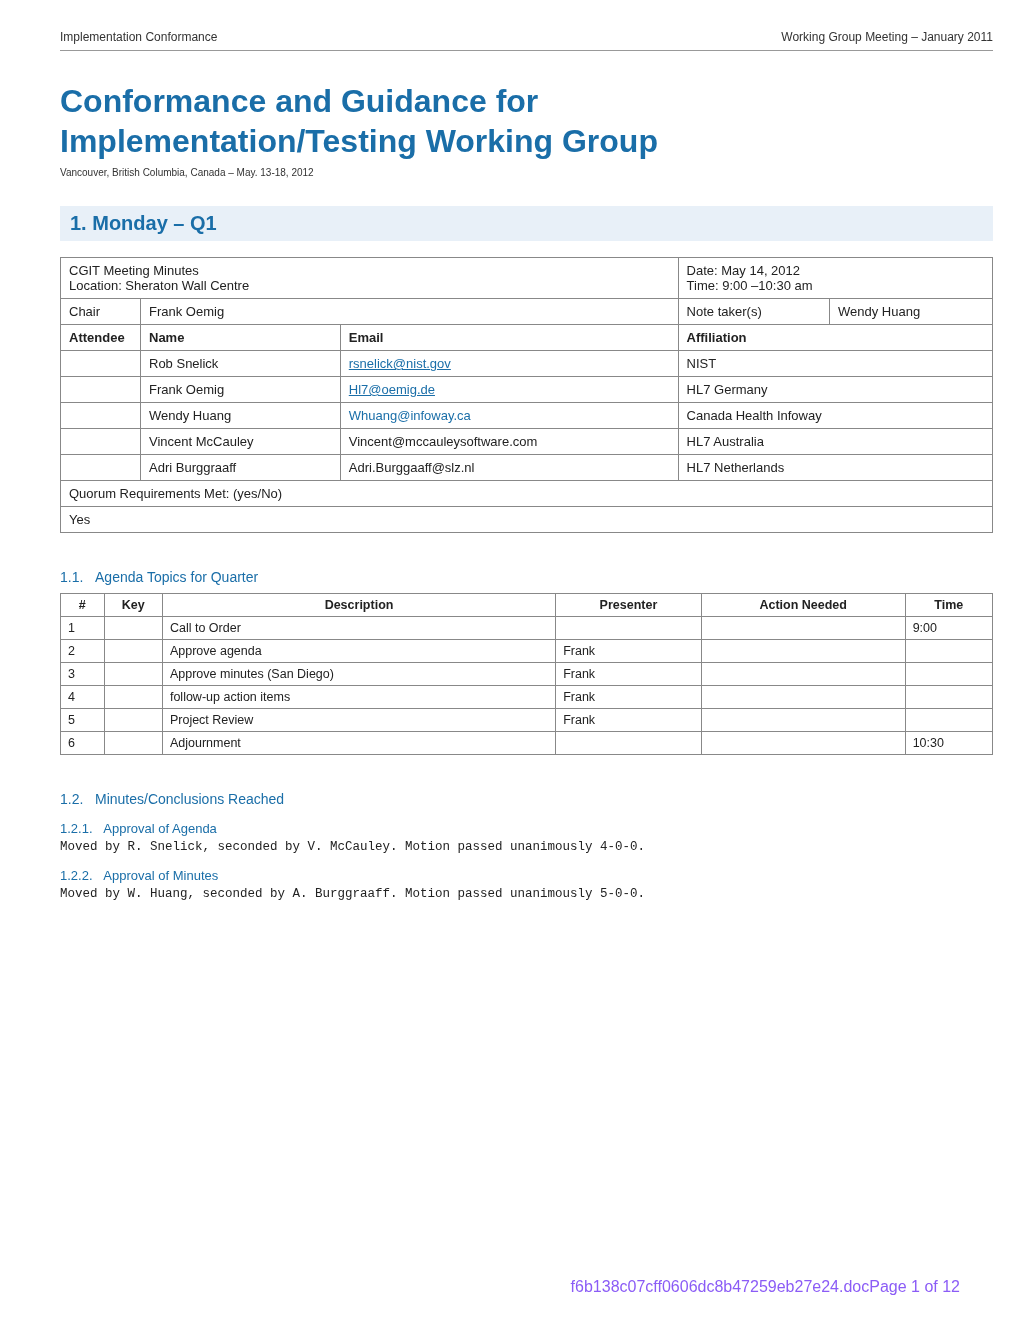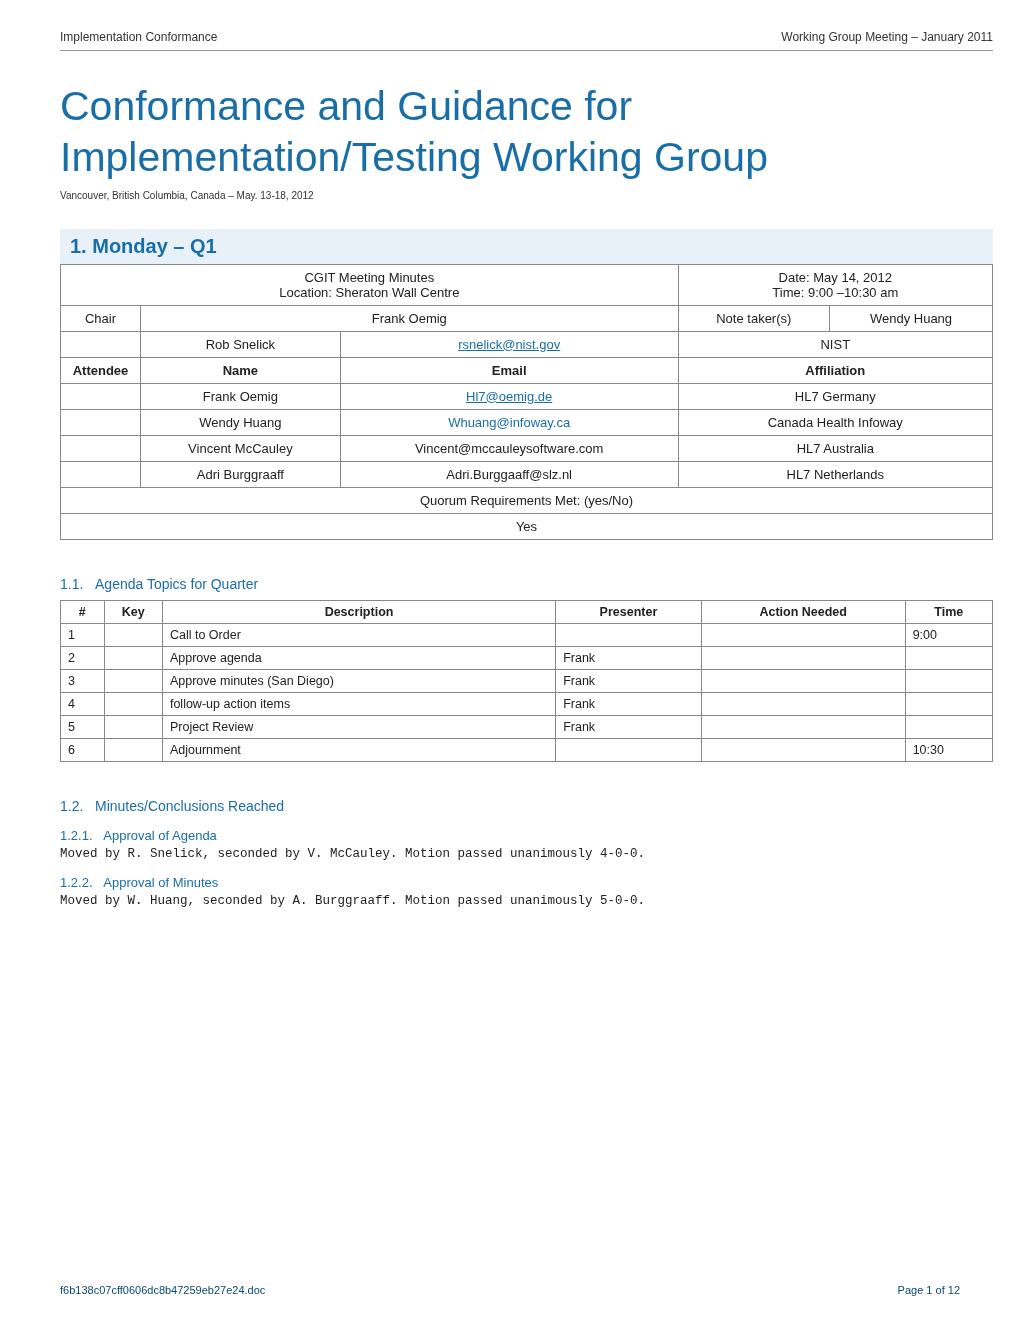"Conformance and Guidance for" .main-title { font-size: 41px -> 32px; font-weight: normal -> bold }
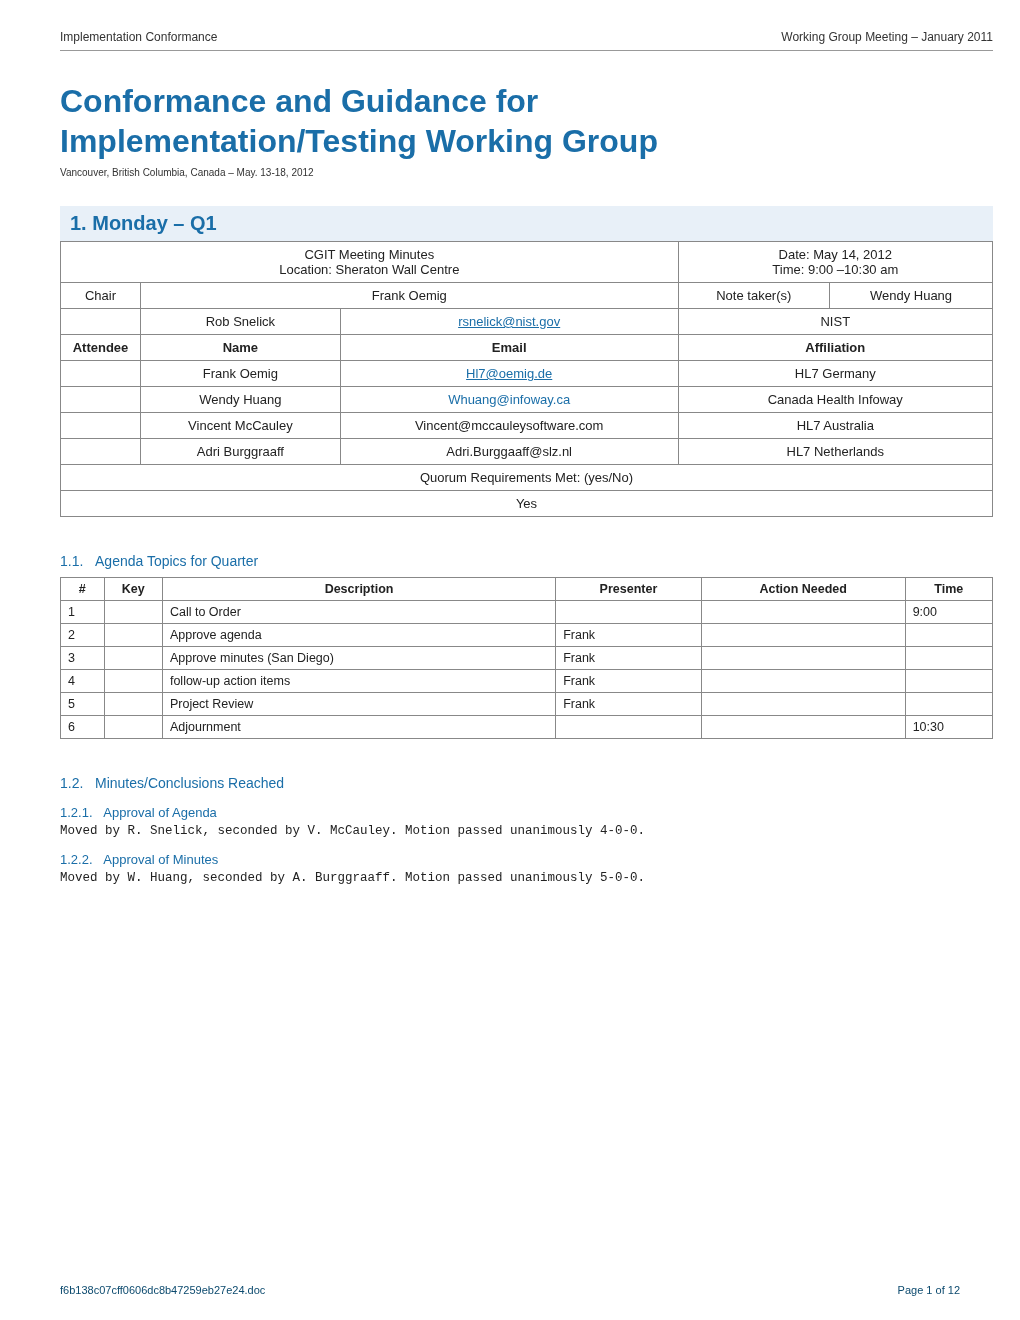"1. Monday – Q1" .section-h1 { margin-bottom: none -> 16px }
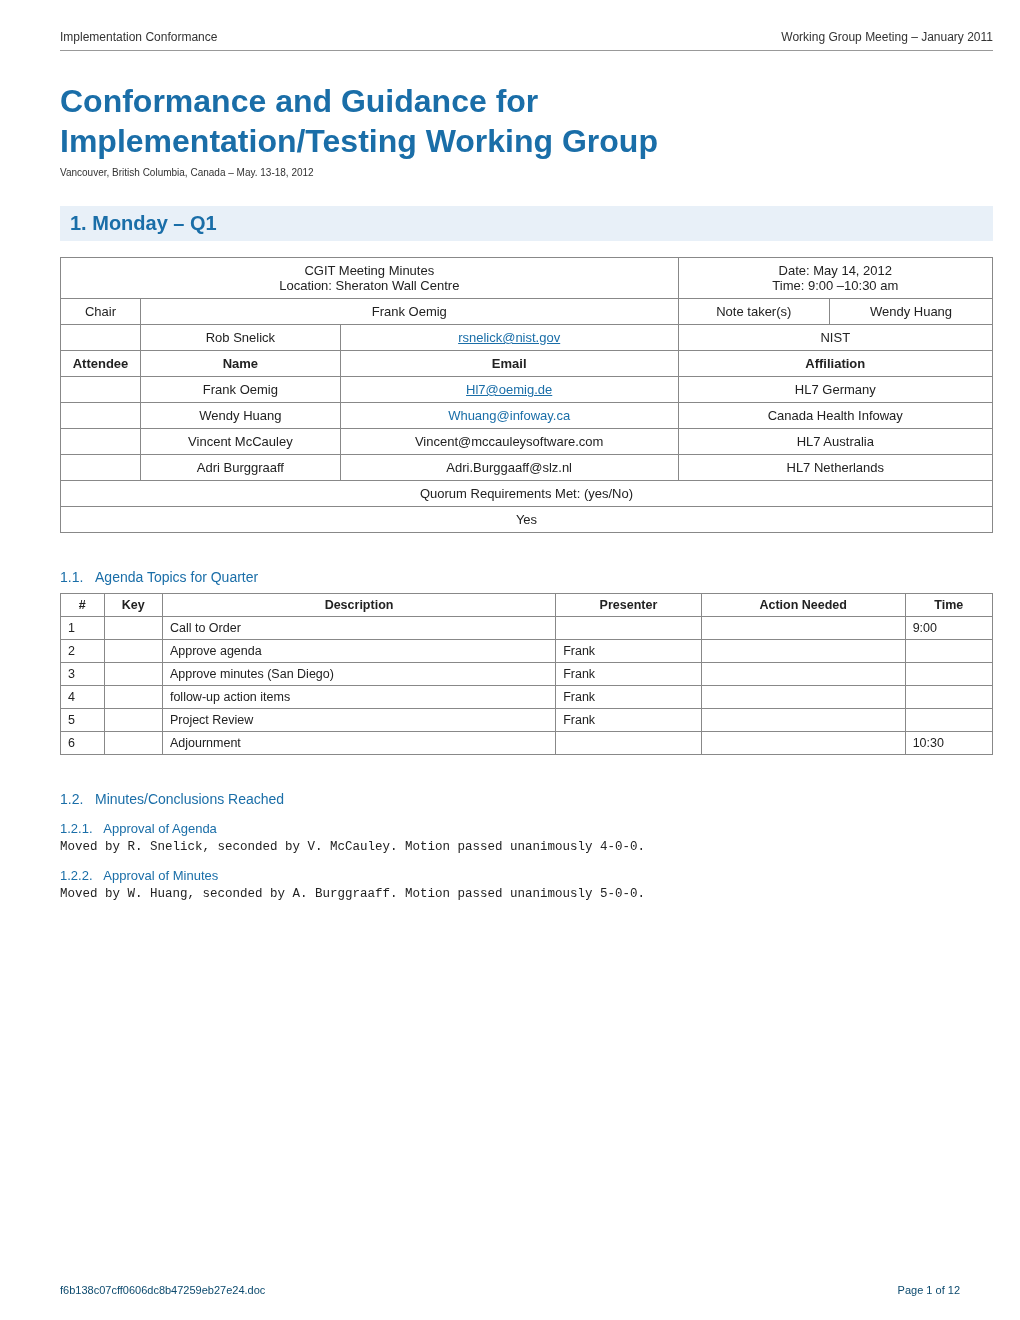"CGIT Meeting Minutes" .meeting-table { text-align: center -> none }
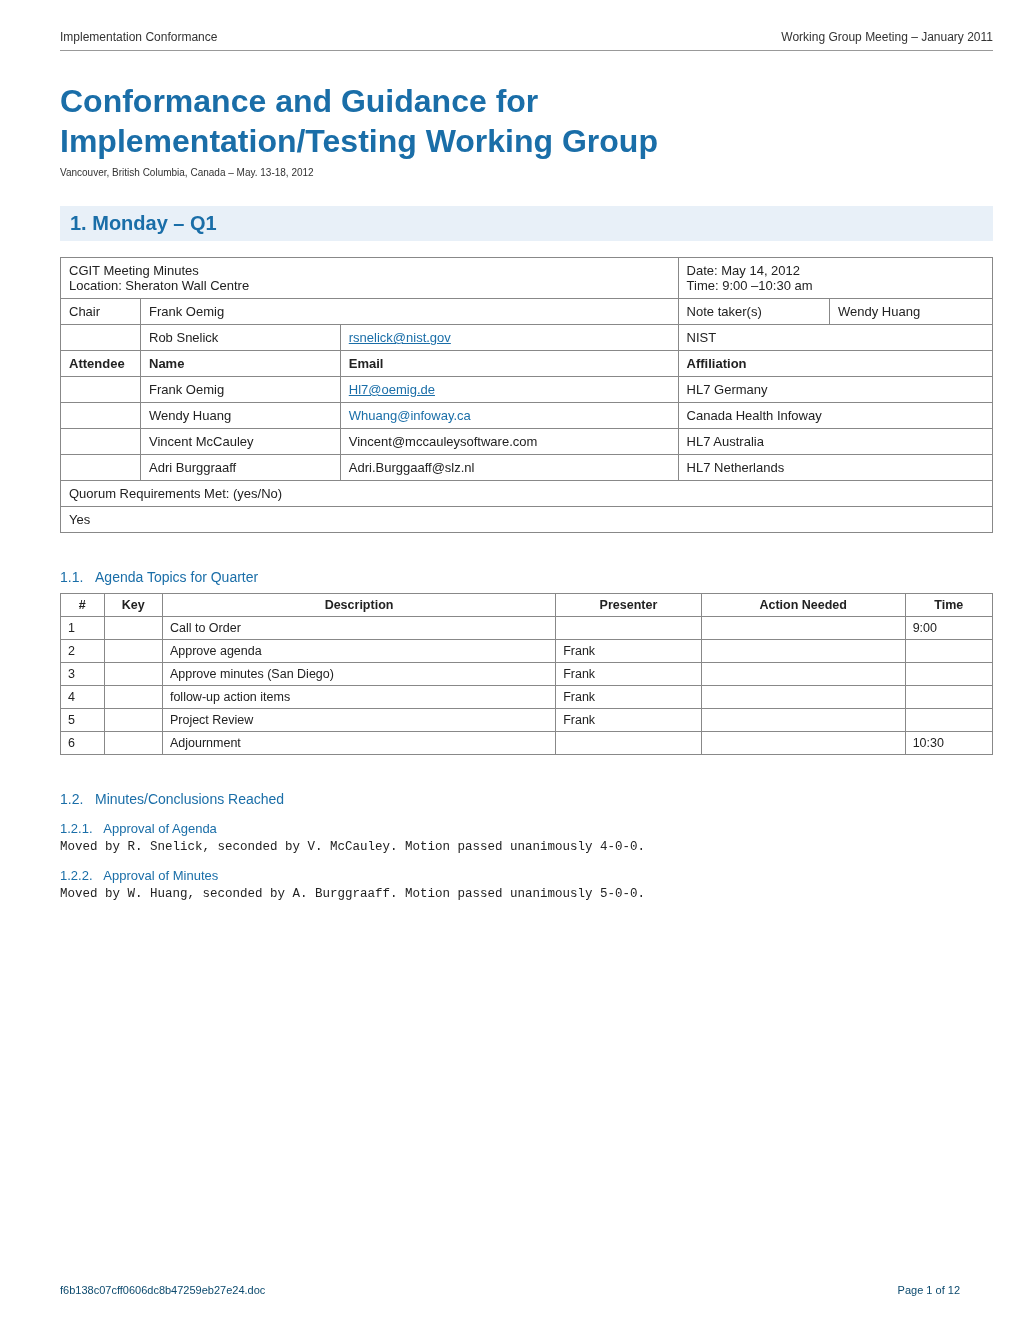"Rob Snelick" tr { order: before "Attendee" -> after "Attendee" }
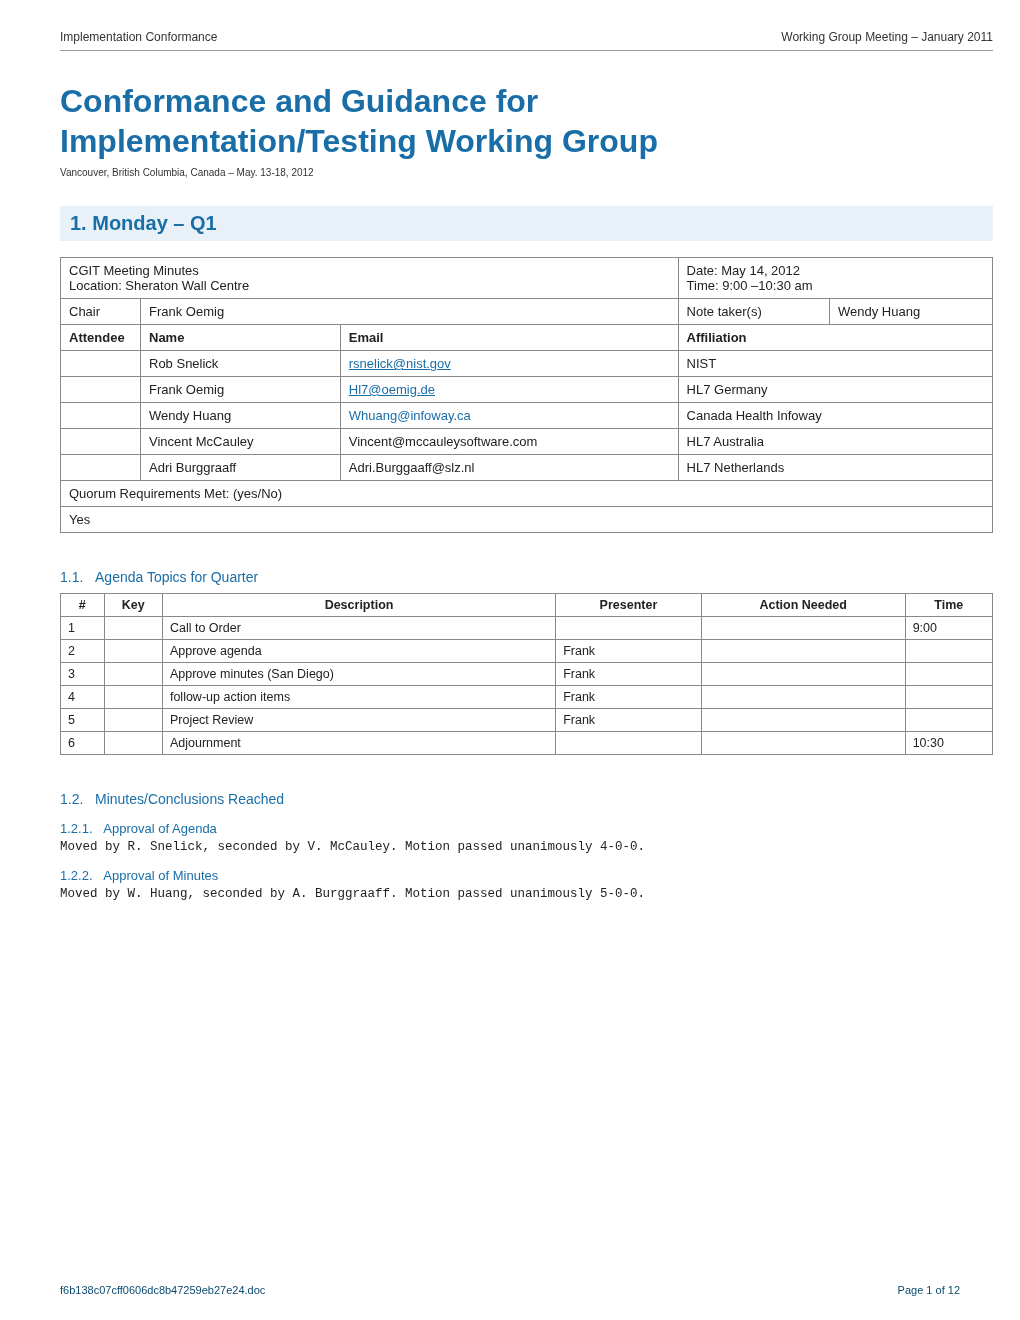"f6b138c07cff0606dc8b47259eb27e24.doc" .page-footer { color: #0c4a6e -> #8b5cf6; font-size: 11px -> 16px; justify-content: space-between -> flex-end }
